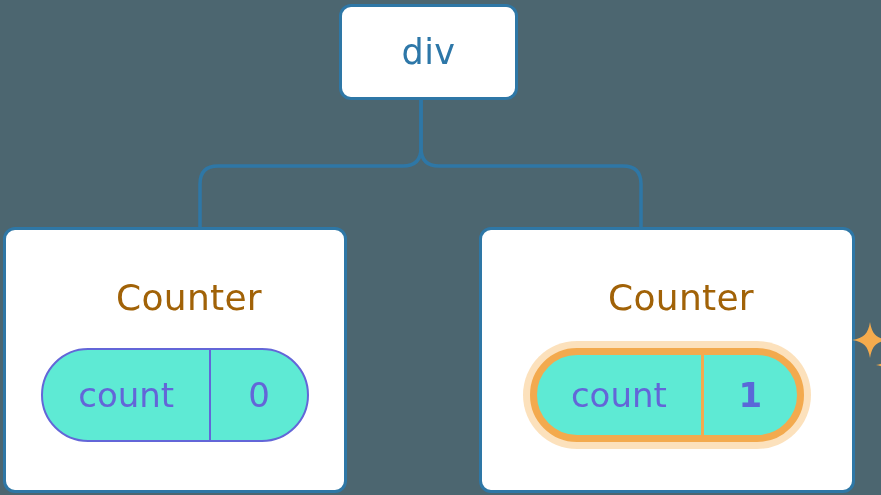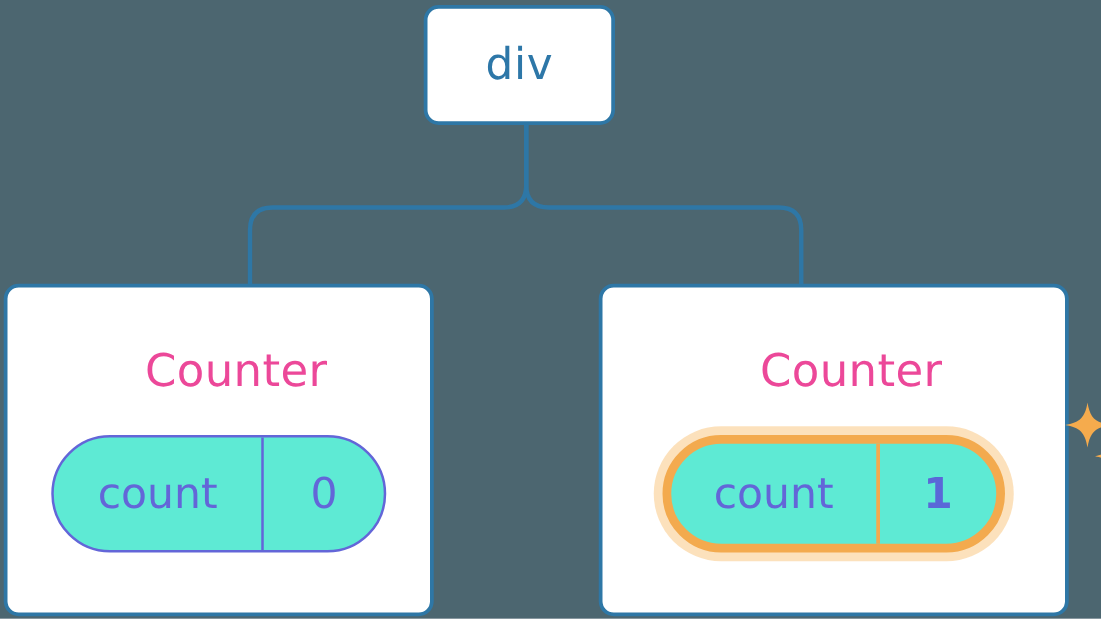"div" #div-node { width: 153px -> 179px }
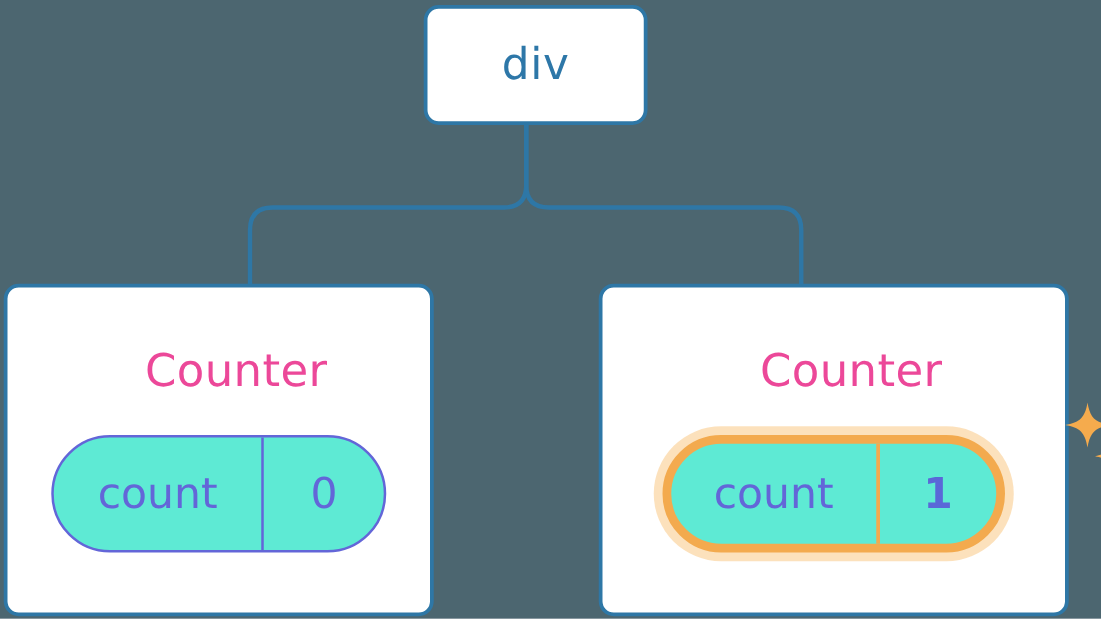"Counter" .counter-title { color: #ec4899 -> #a16207 }
